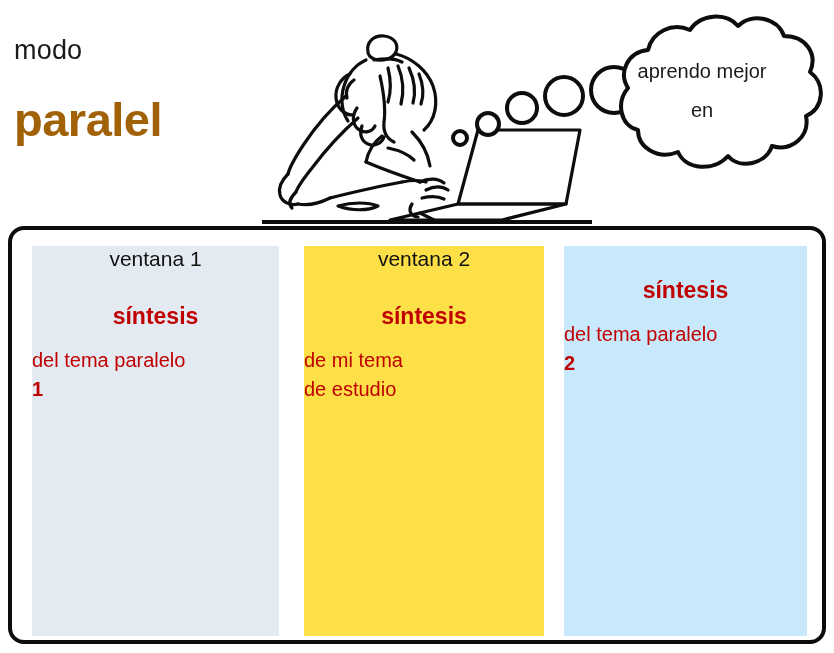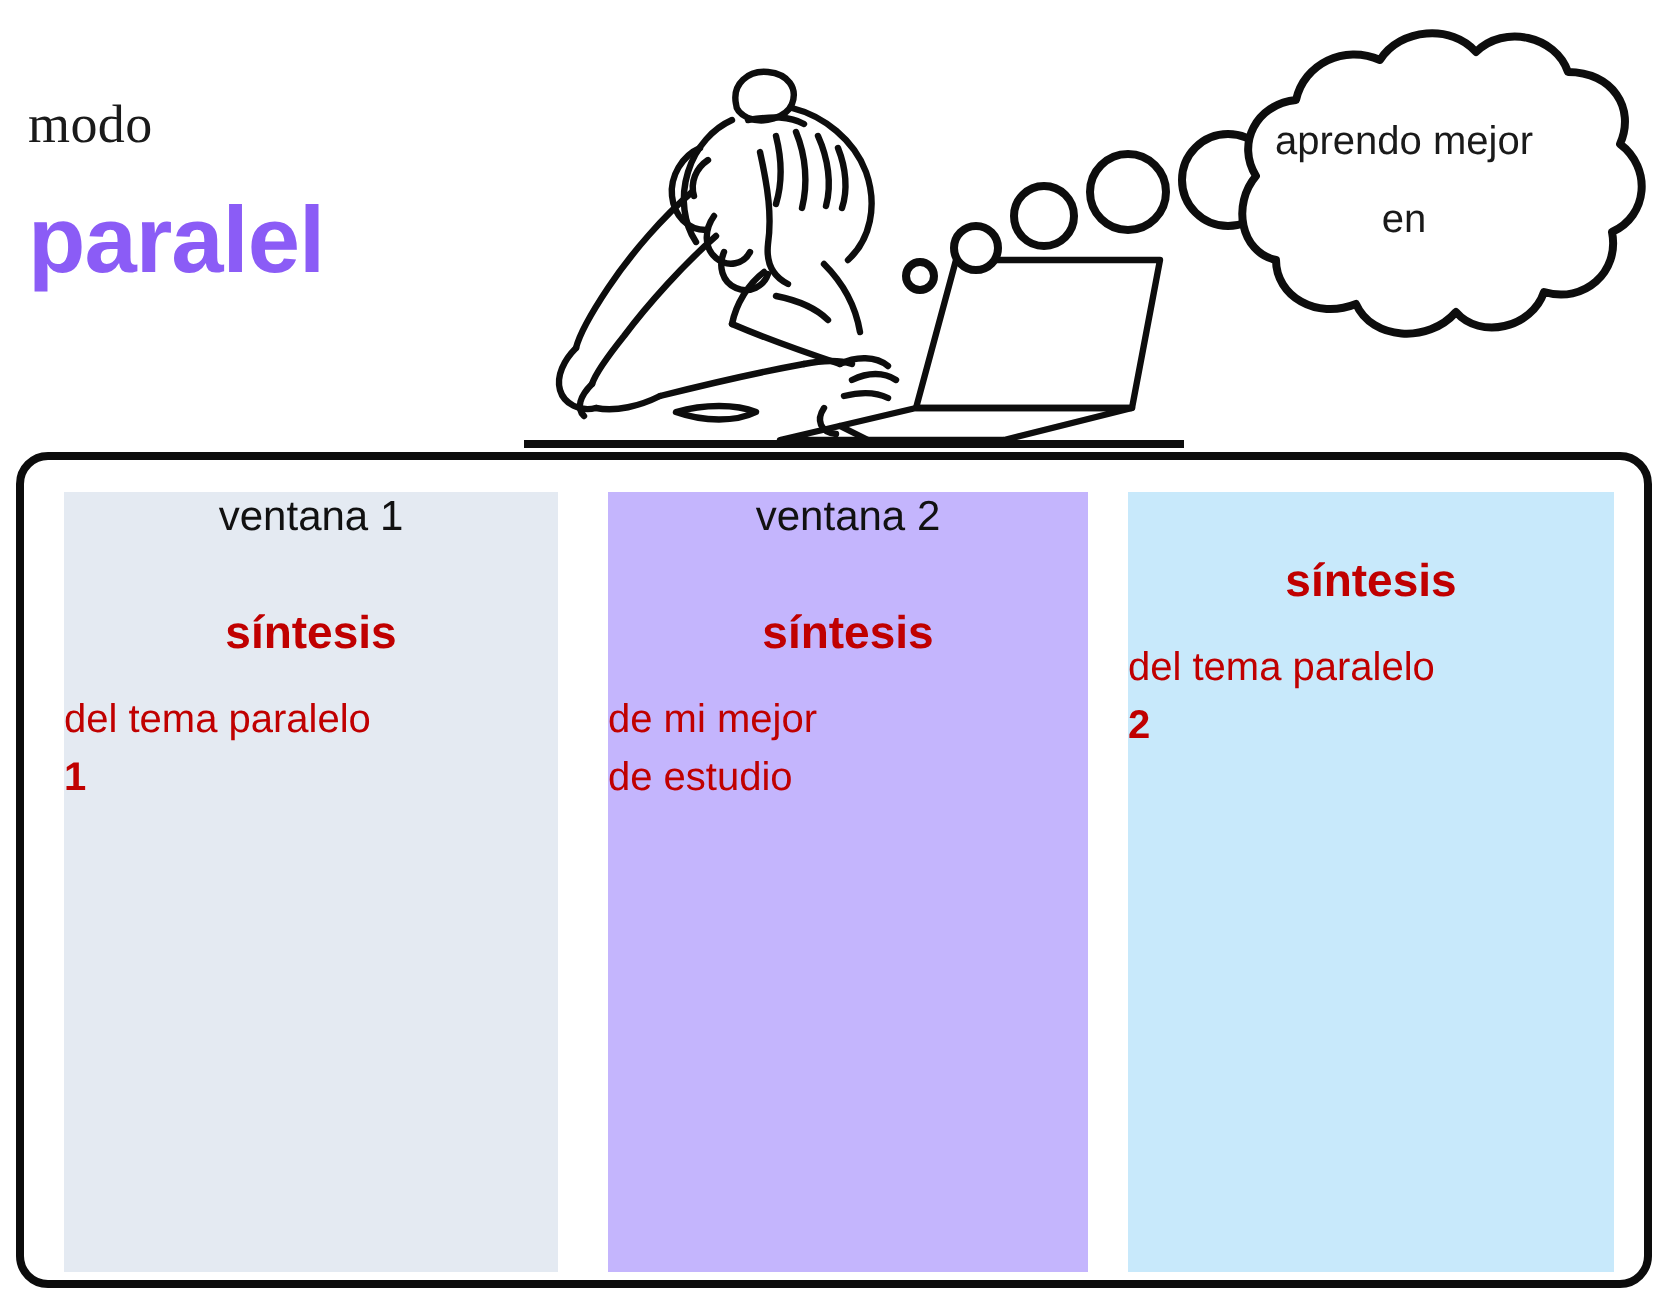"modo" #mode-label { font-family: Liberation Serif, serif -> none; top: 46px -> 34px }
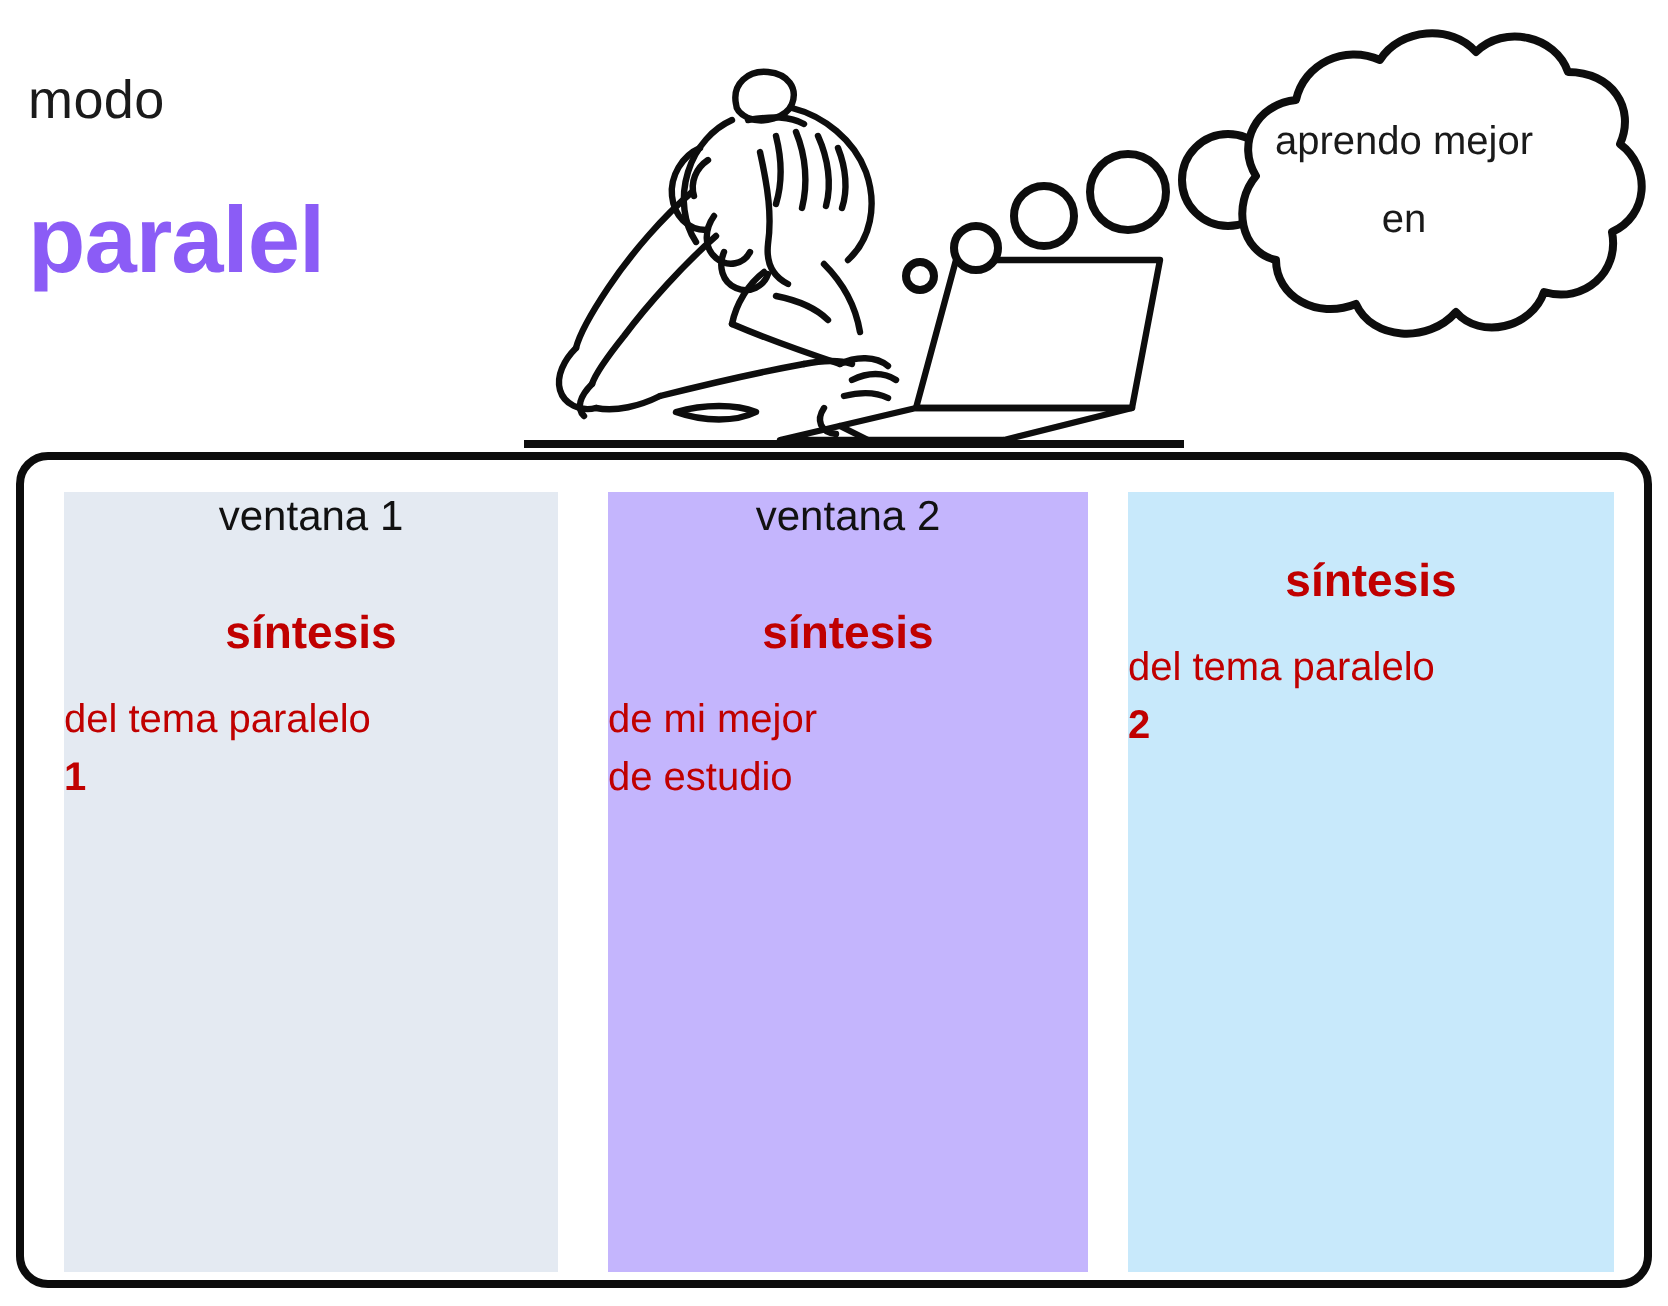"paralel" div { color: #8b5cf6 -> #a16207 }
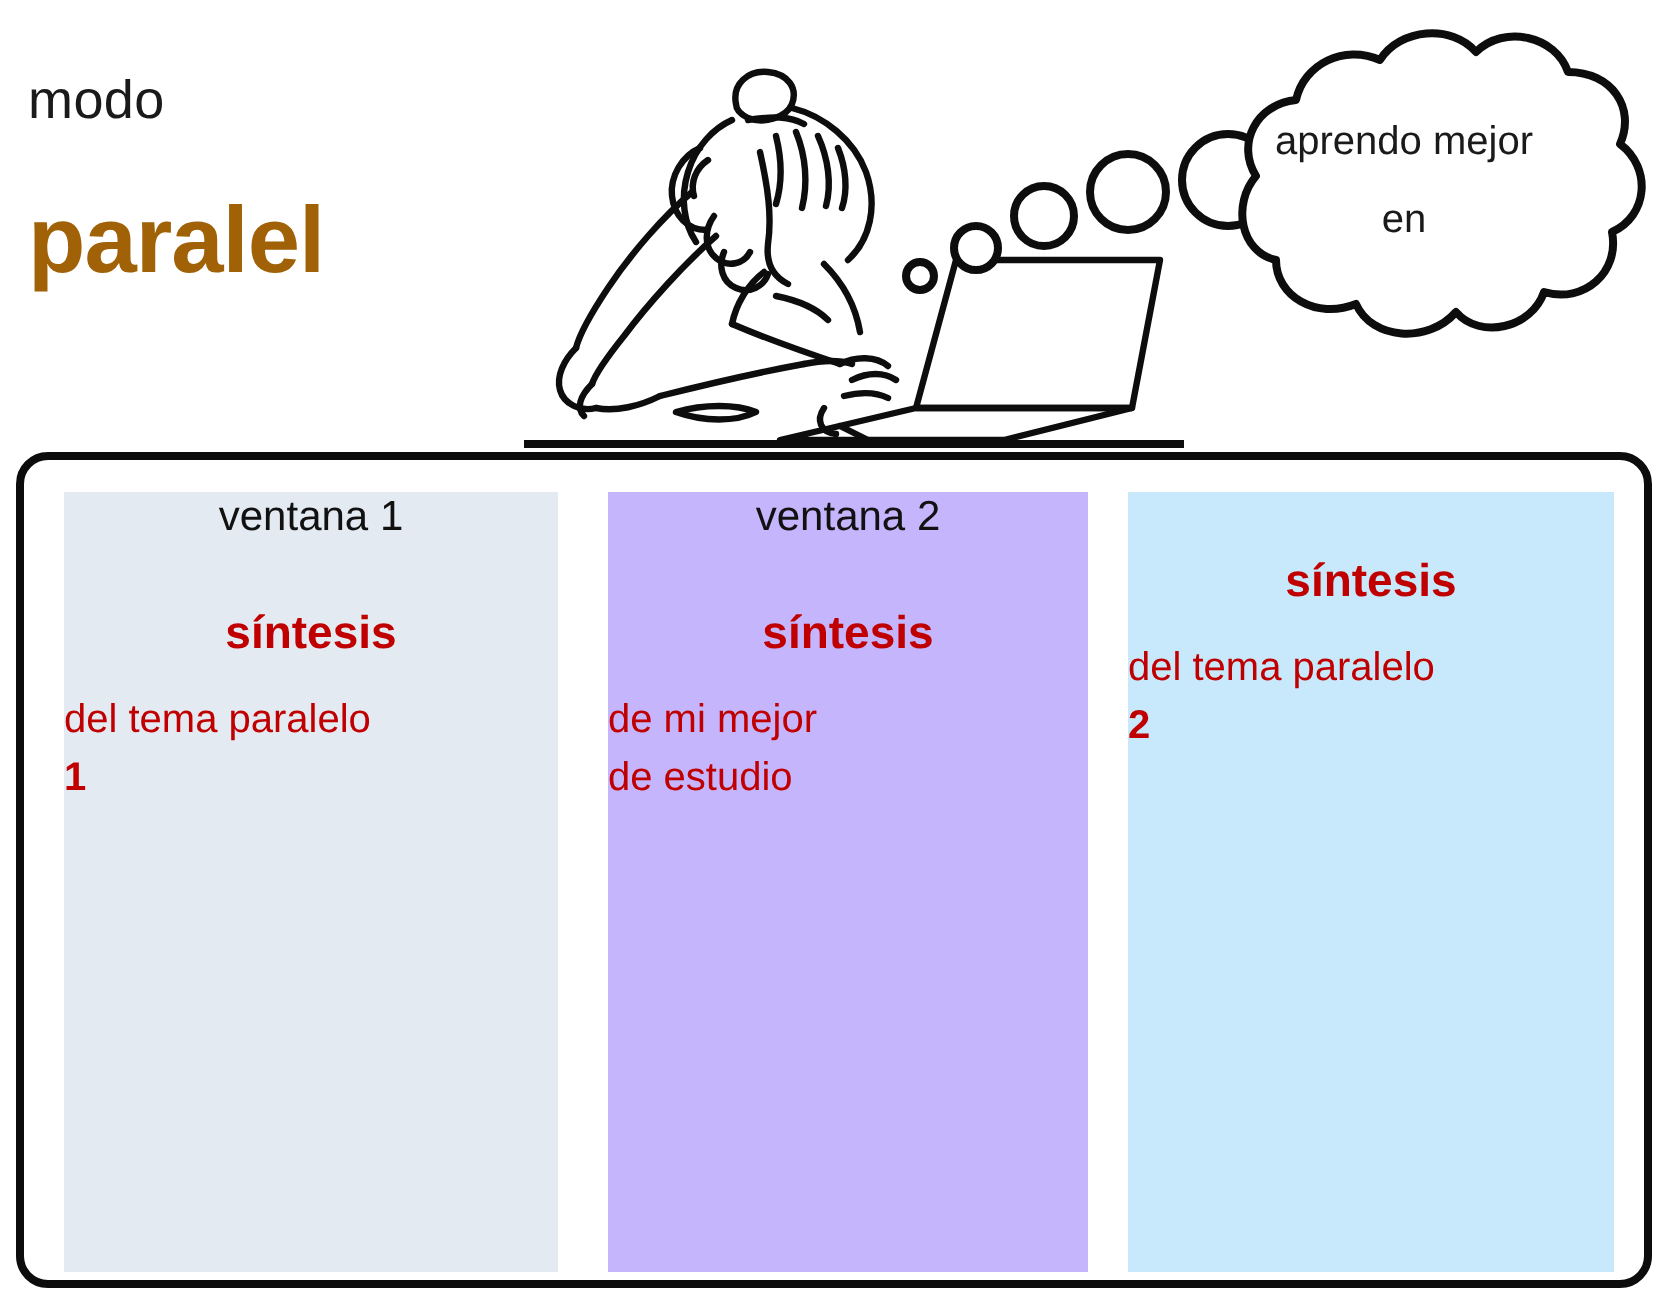"ventana 2" div.window-col { background: #c4b5fd -> #fde047 }
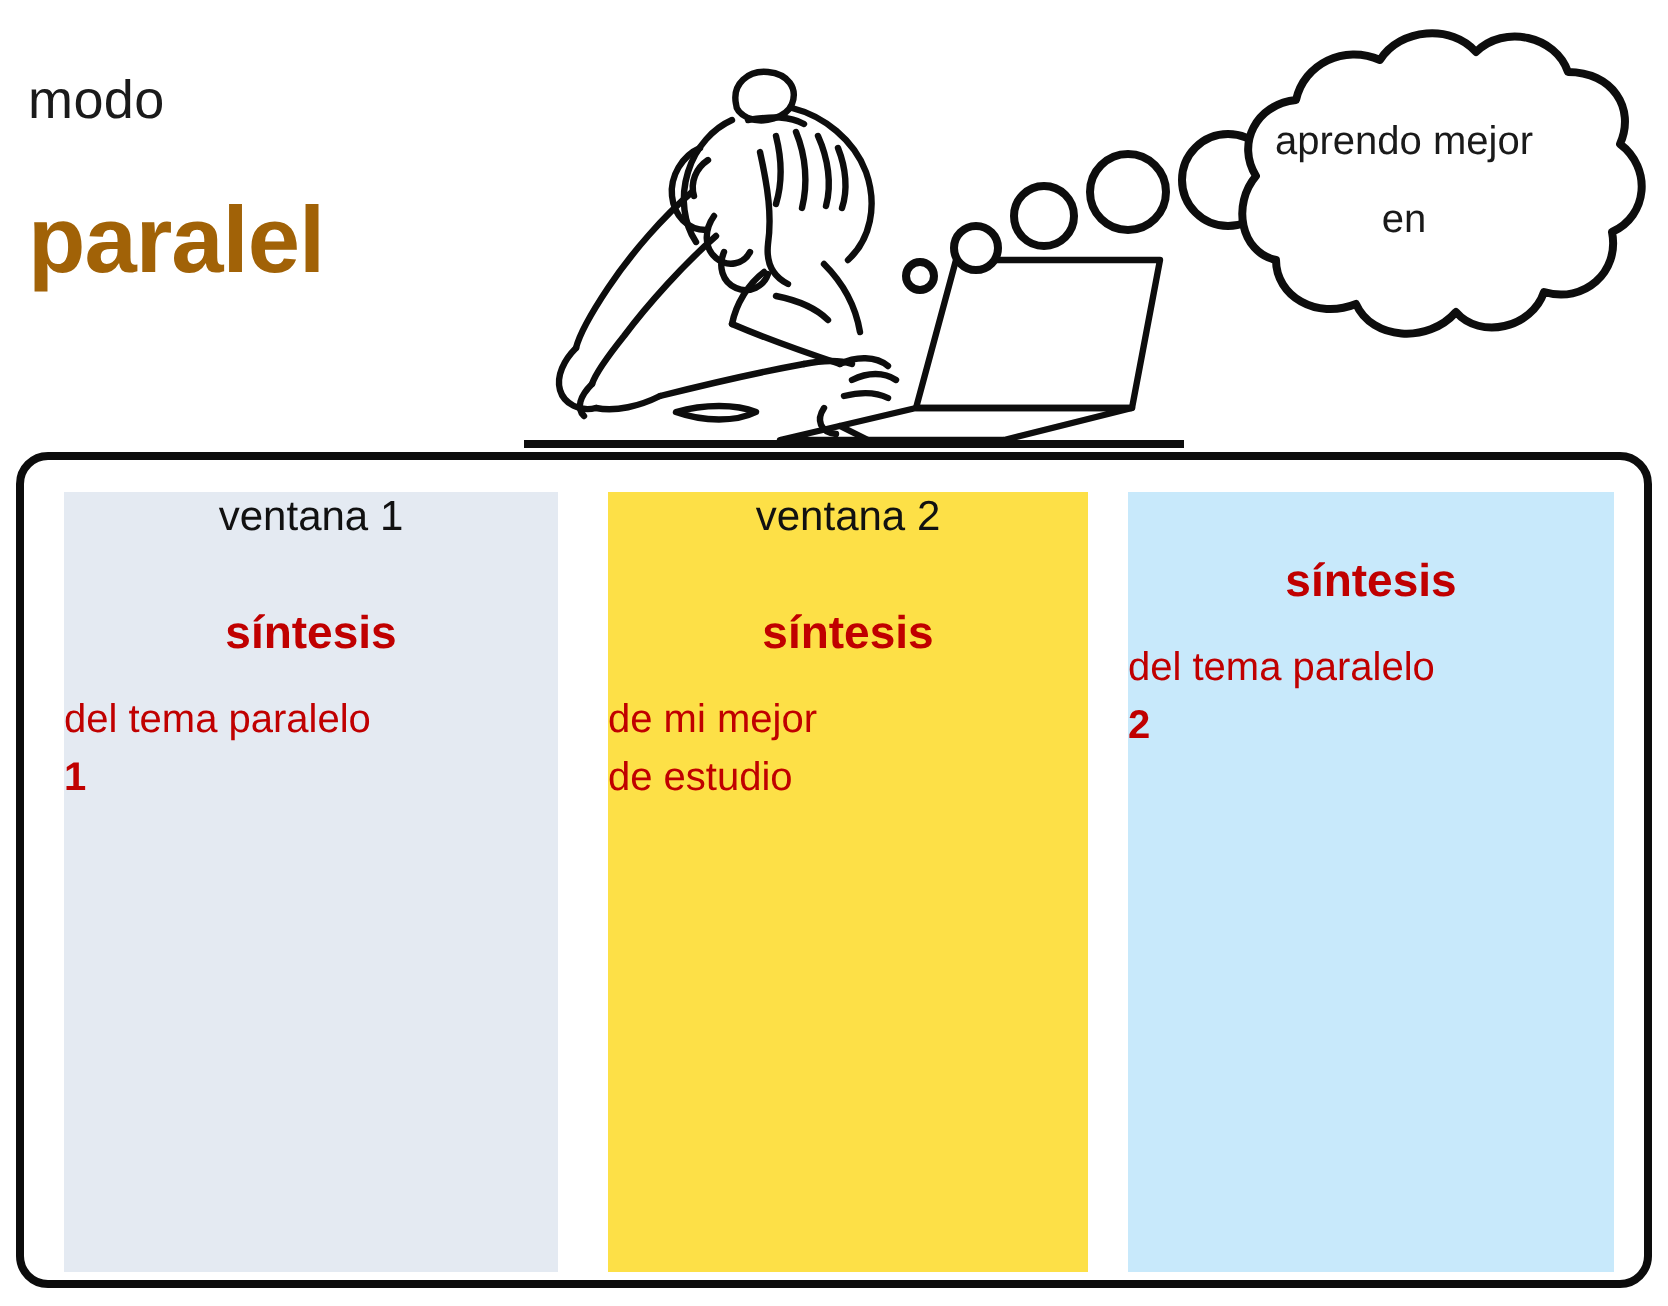"de mi mejor" div { text: mejor -> tema }
